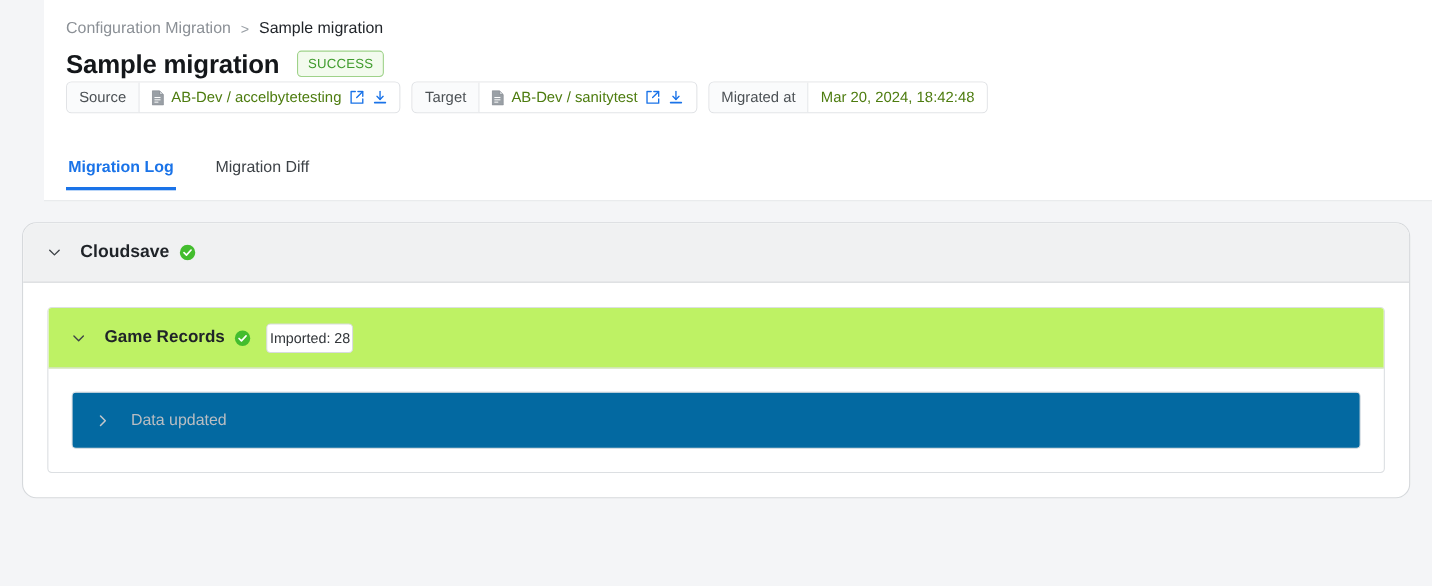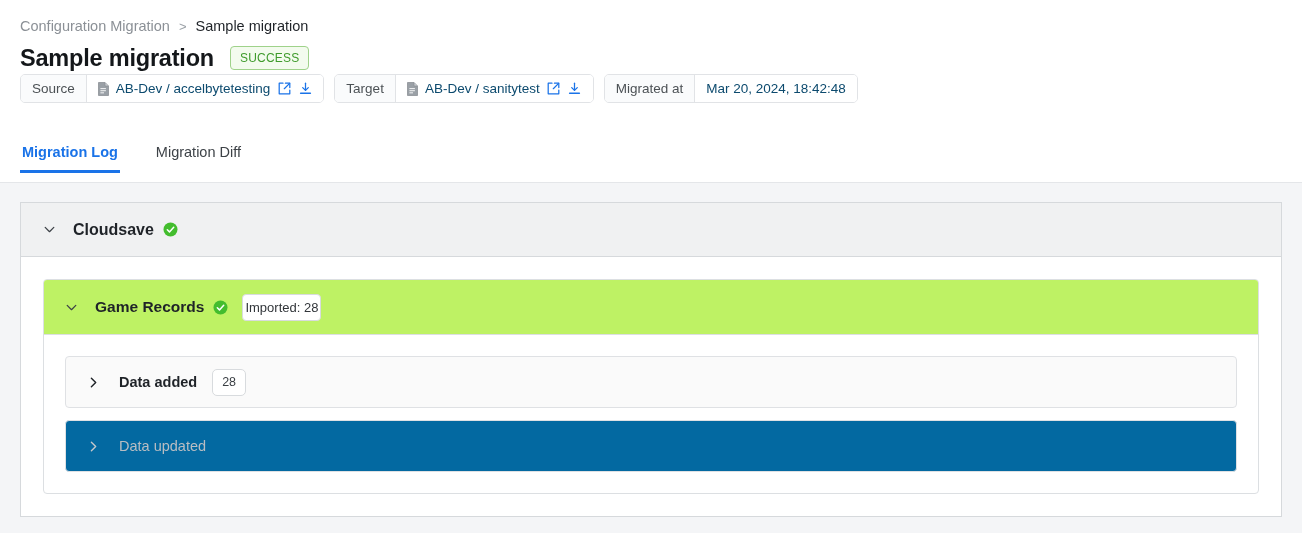"Configuration Migration" .page-header { margin-left: none -> 40px }
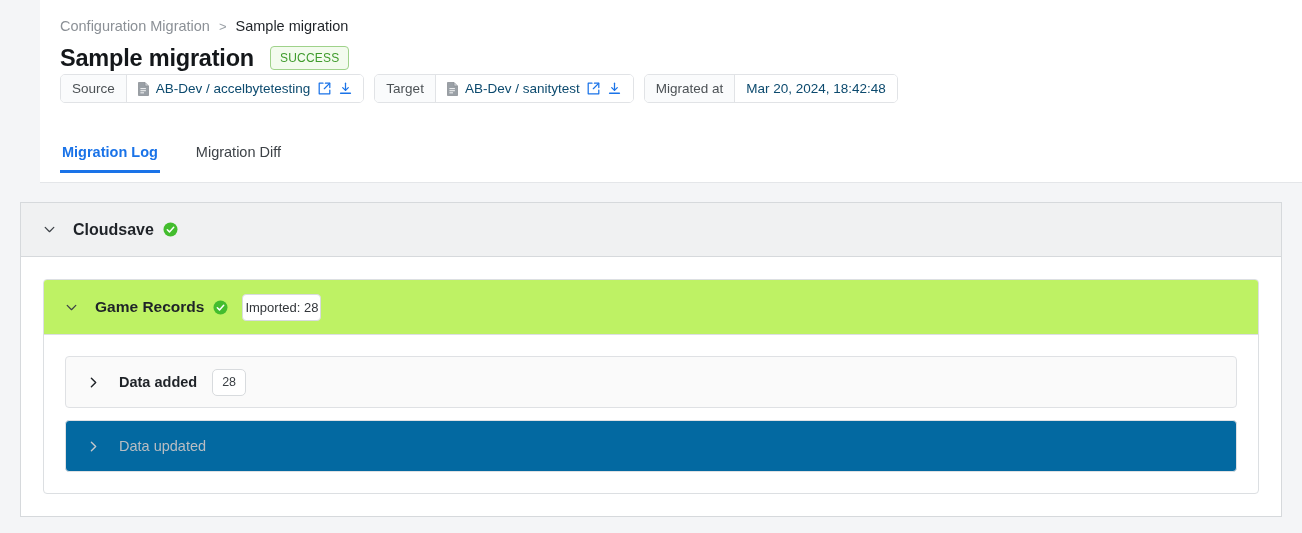"AB-Dev / accelbytetesting" .chip-value { color: #0c4a6e -> #4d7c0f }
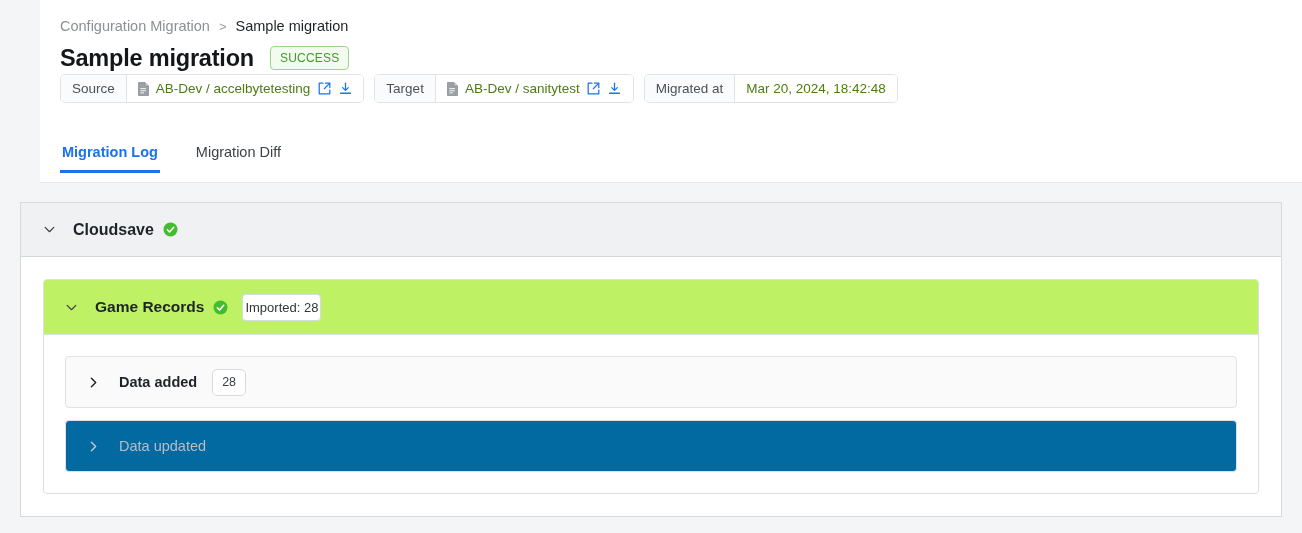"Cloudsave" .panel { border-radius: 0 -> 13px }
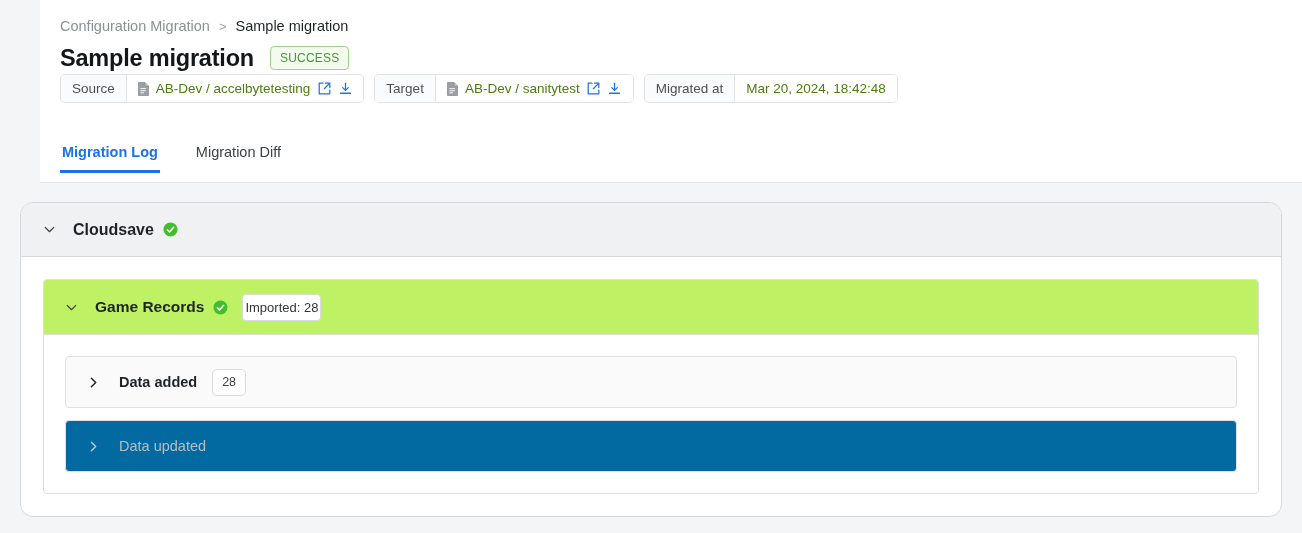"Data added" div.subrow { html: <div> <span> <svg> <path></path> </svg> </span> <span>Data added</span> <span>28</span> </div> -> none }
